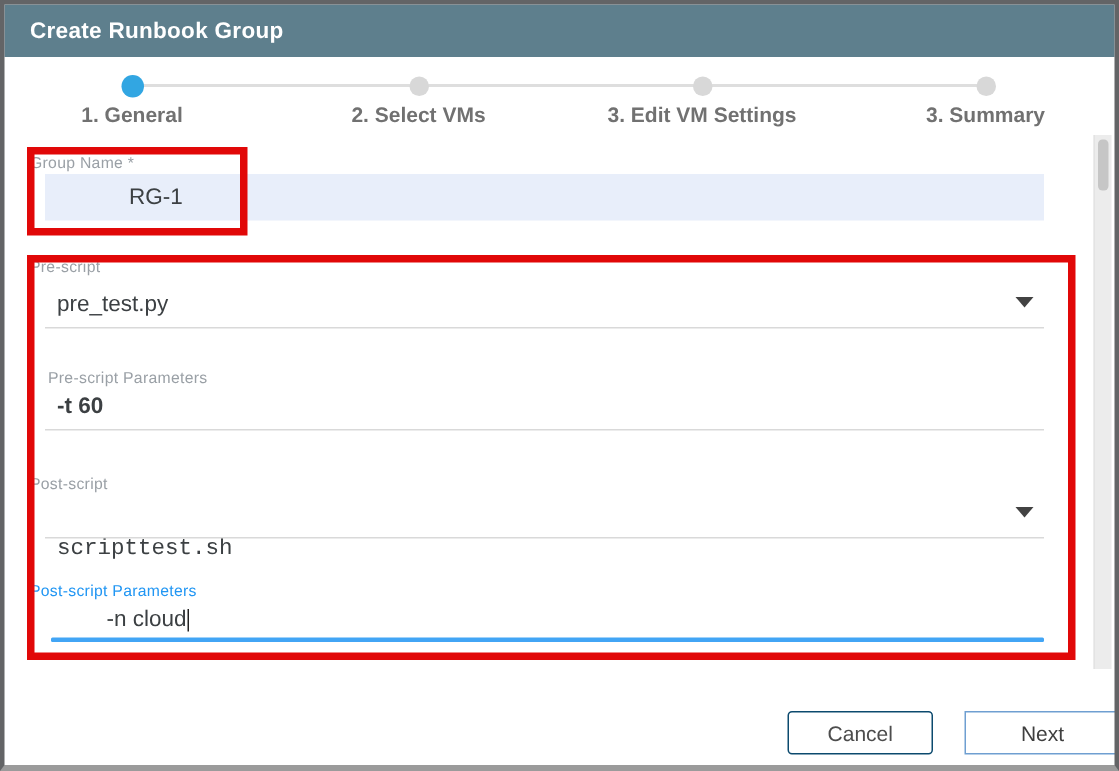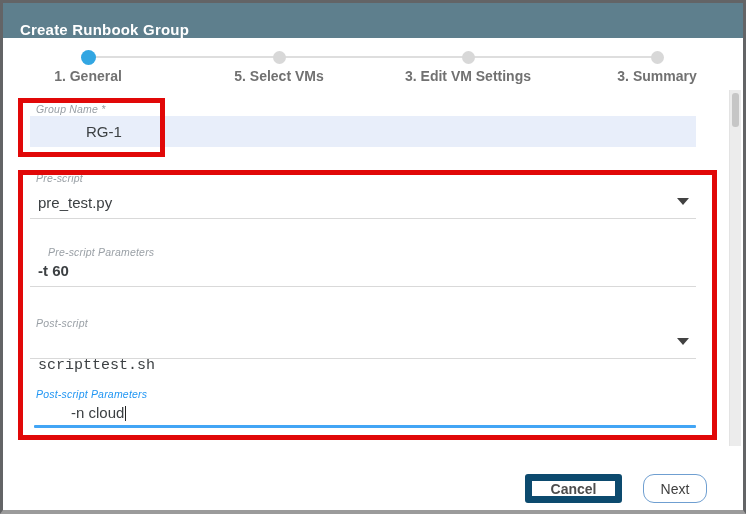"Create Runbook Group" .dlg-header { align-items: flex-end -> center }
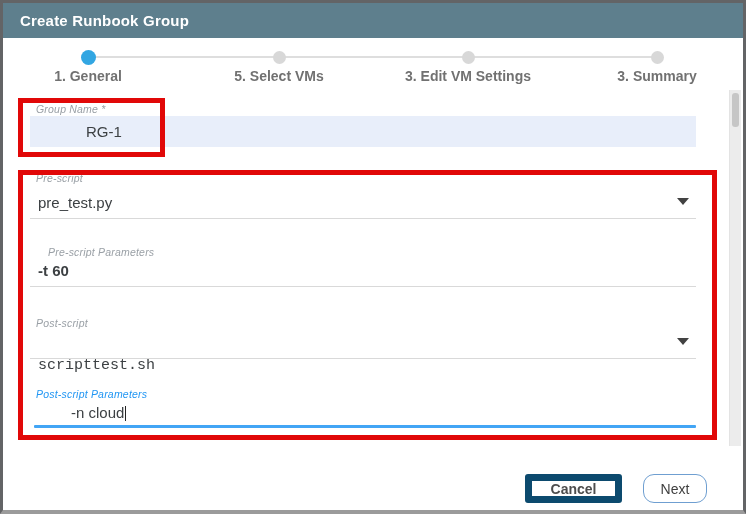"5. Select VMs" span.step-label { text: 5 -> 2 }
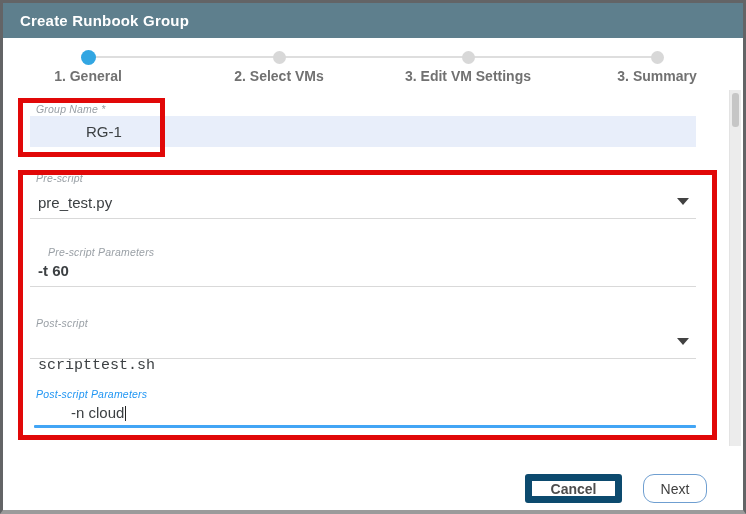"Group Name *" .f-label { font-style: italic -> none; left: 36px -> 20px }
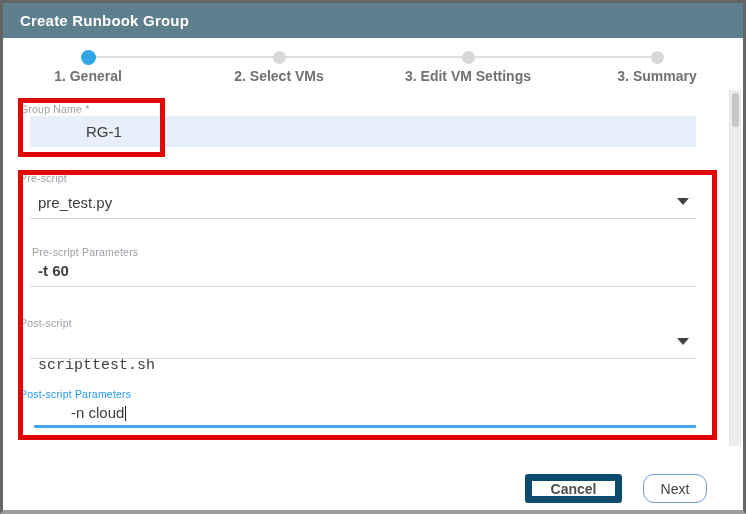"Cancel" .btn-cancel { border: 7px solid #0c4a6e -> 1px solid #0c4a6e; font-weight: bold -> none }
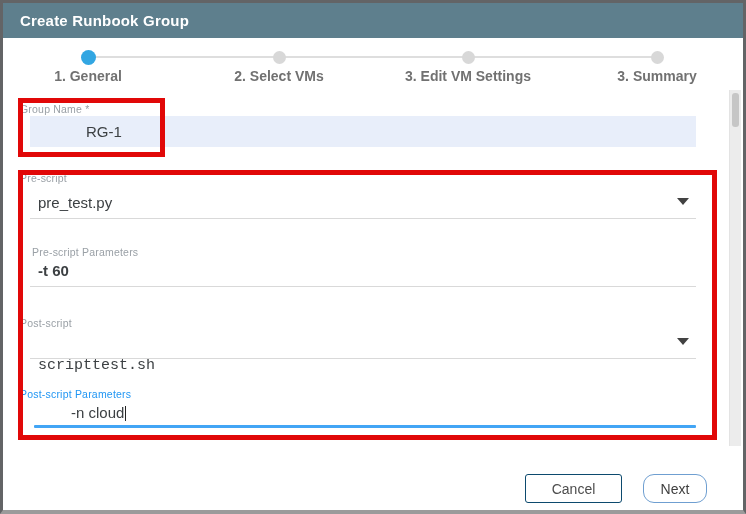"Next" .btn-next { border-radius: 11px -> 0; width: 64px -> 104px }
